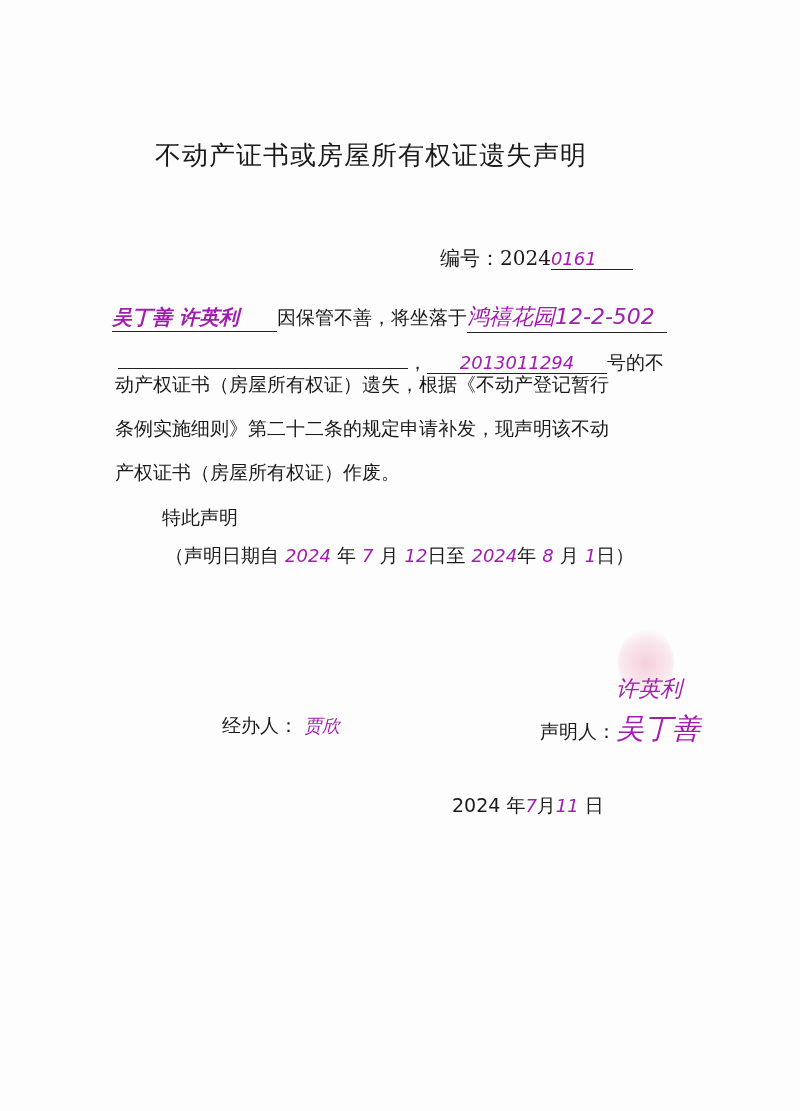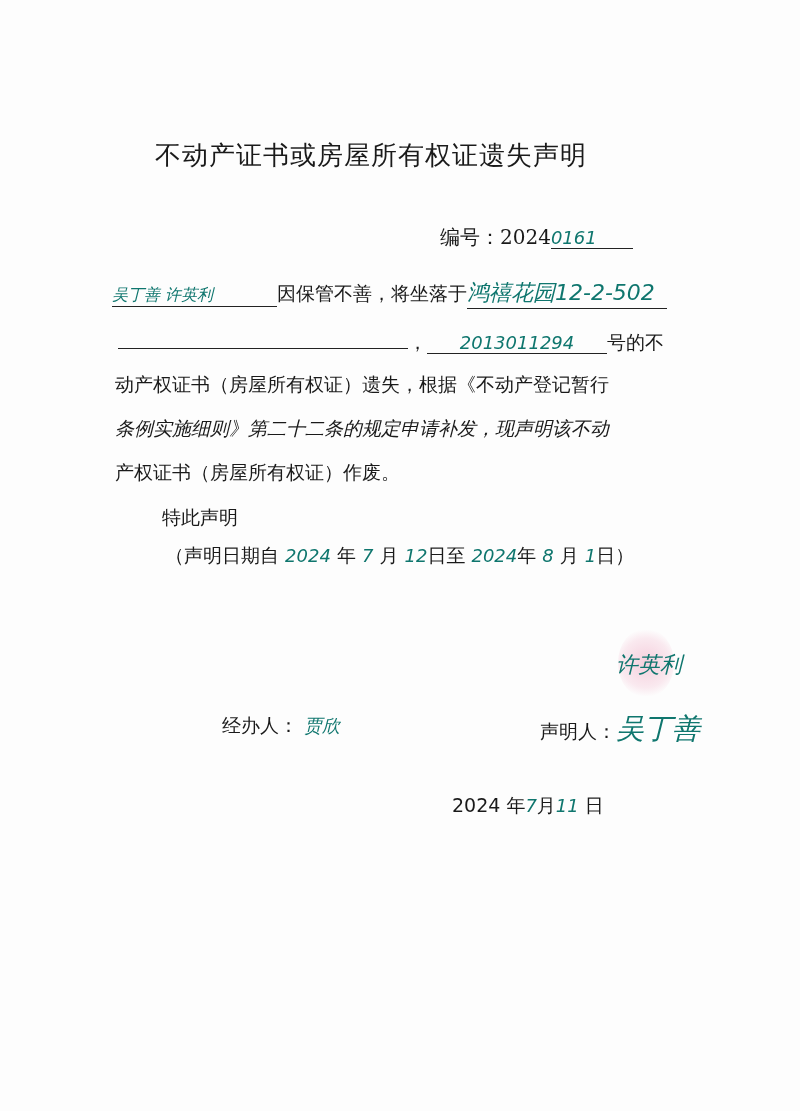"0161" .hand { color: #0f766e -> #a21caf; margin-top: none -> 24px }
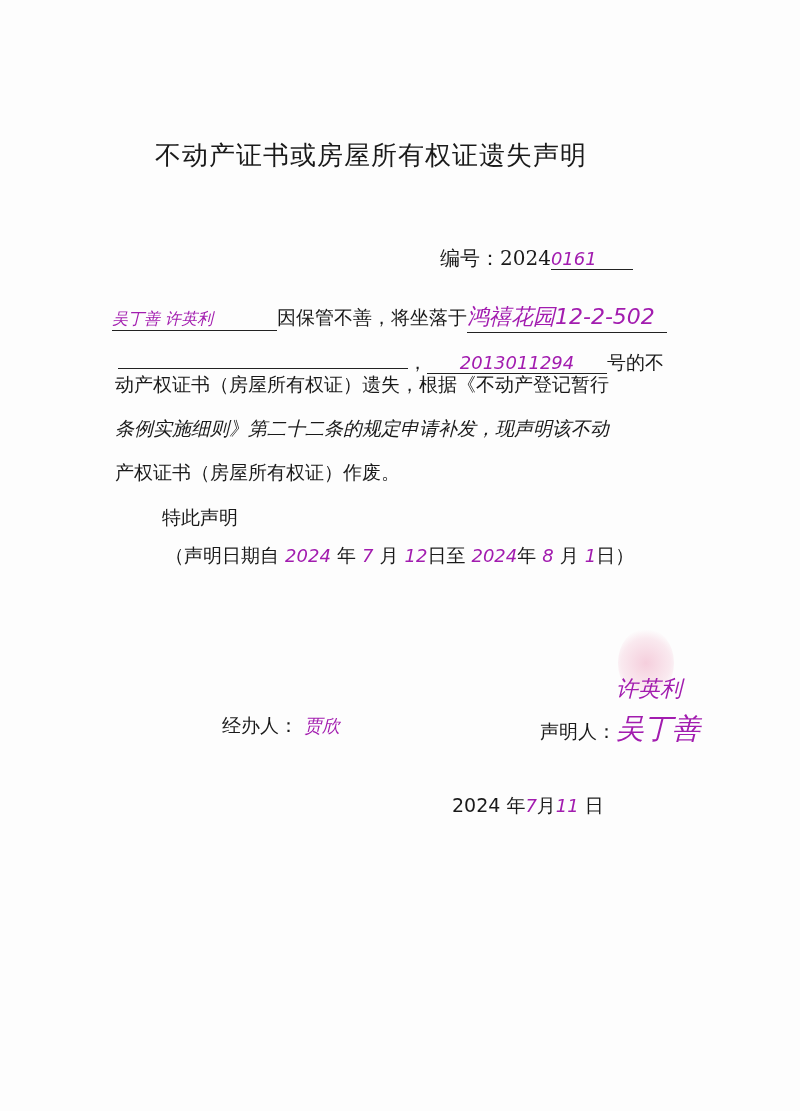"吴丁善 许英利" span.uline { font-size: 16px -> 20px; font-weight: none -> bold }
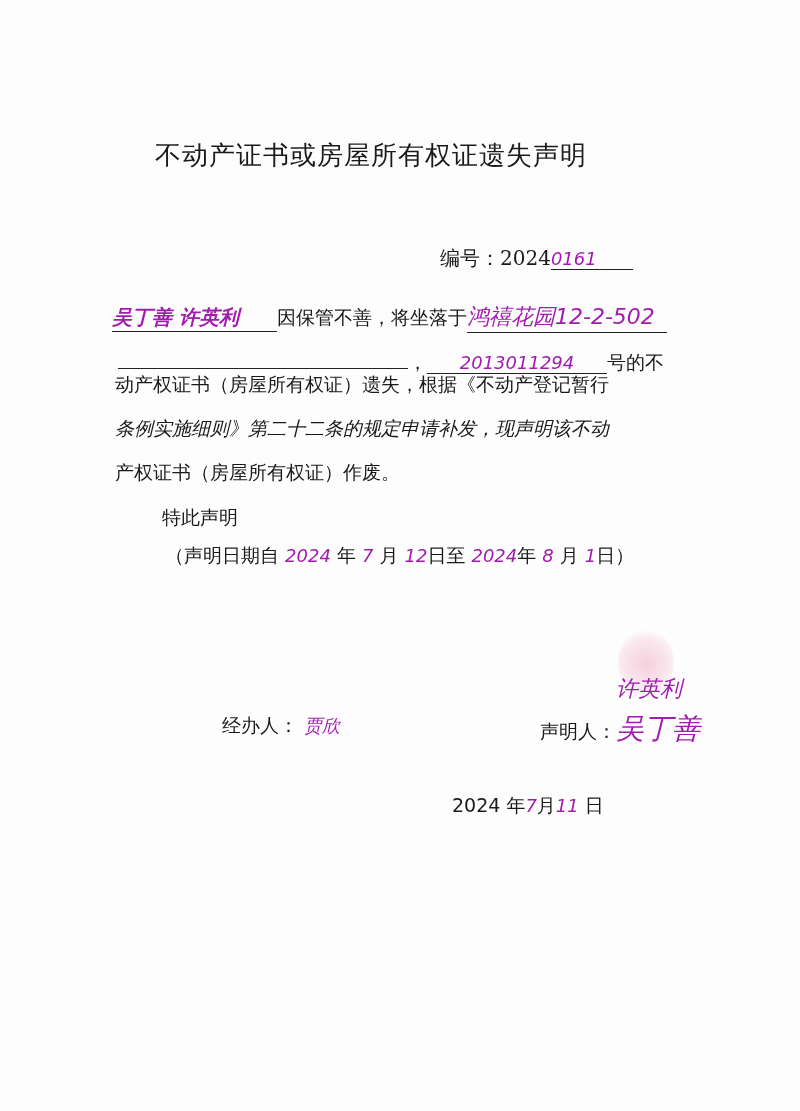"条例实施细则》第二十二条的规定申请补发，现声明该不动" div.abs { font-style: italic -> none }
